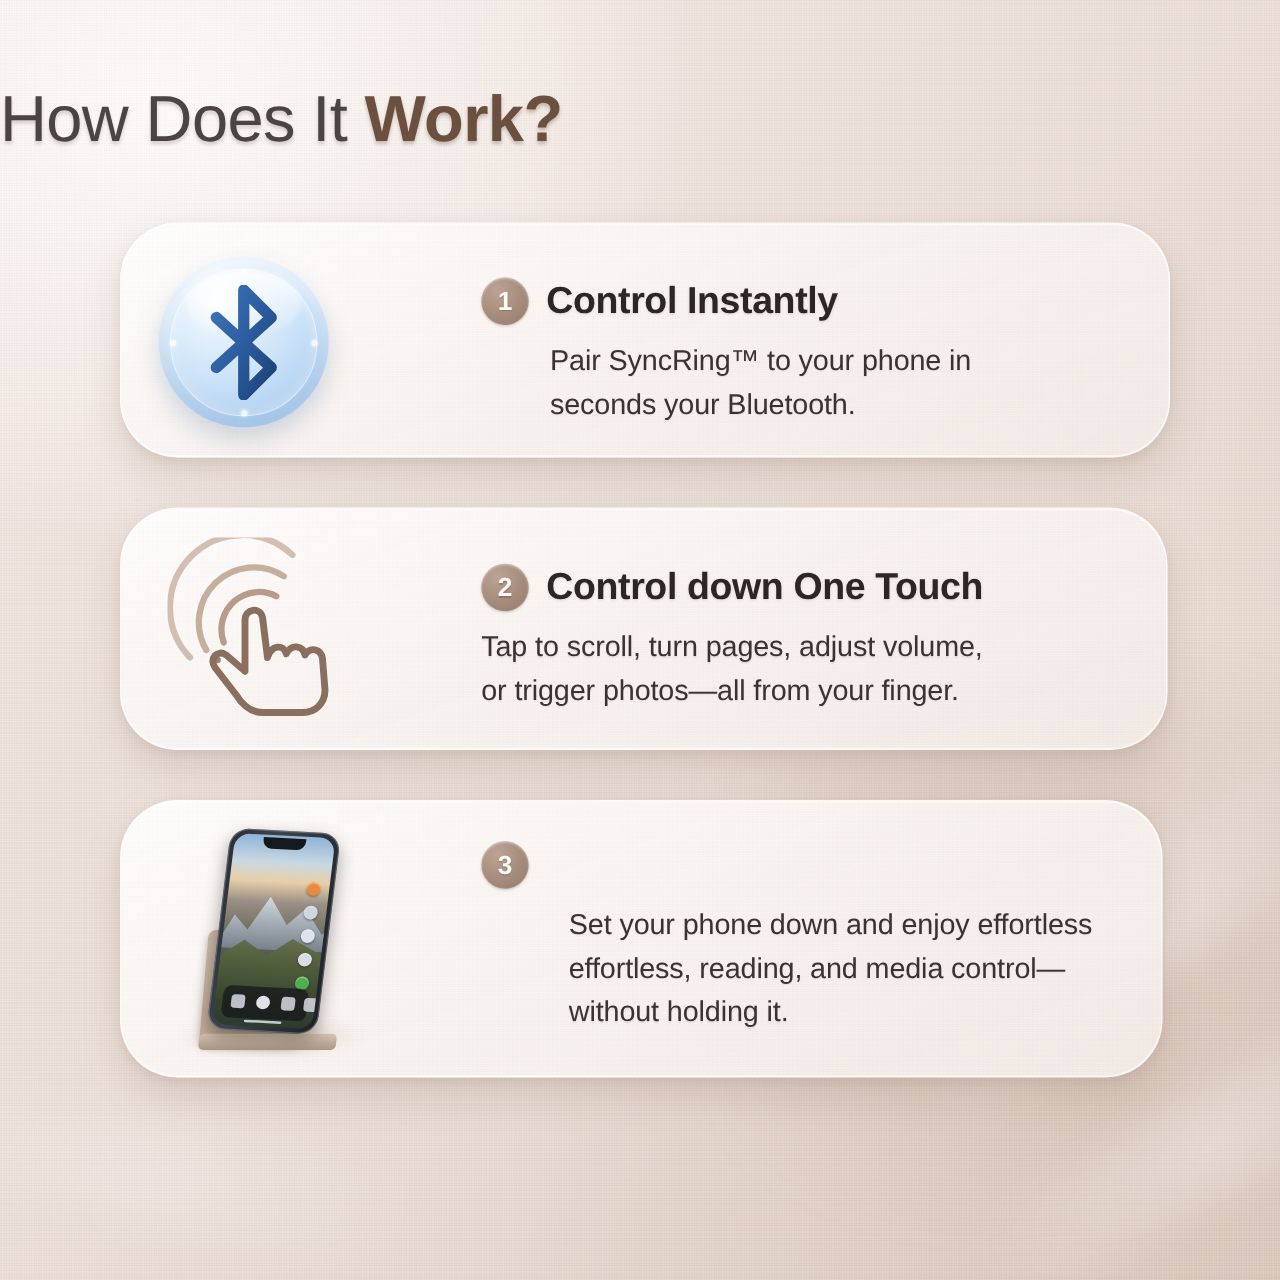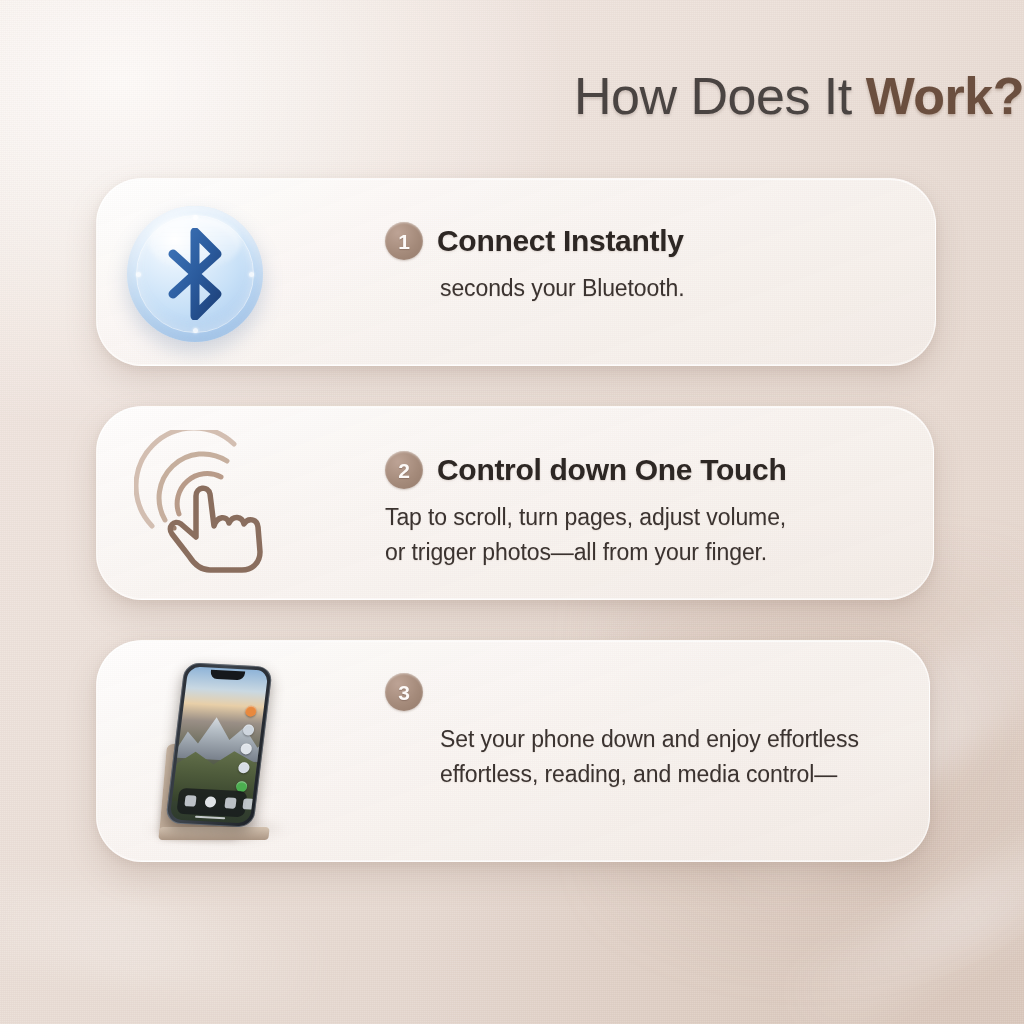"How Does It Work?" #title { text-align: right -> left }
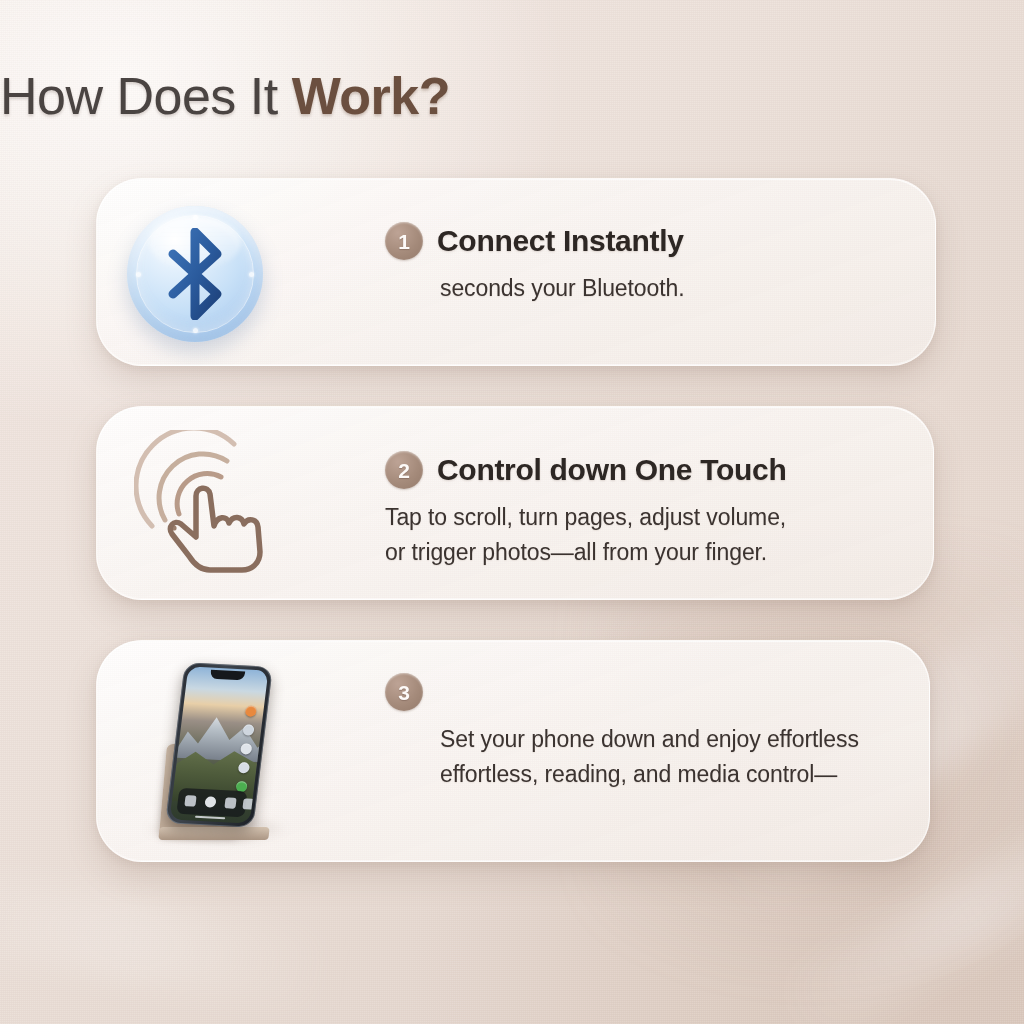"Connect Instantly" div.headline { text: Connect -> Control }
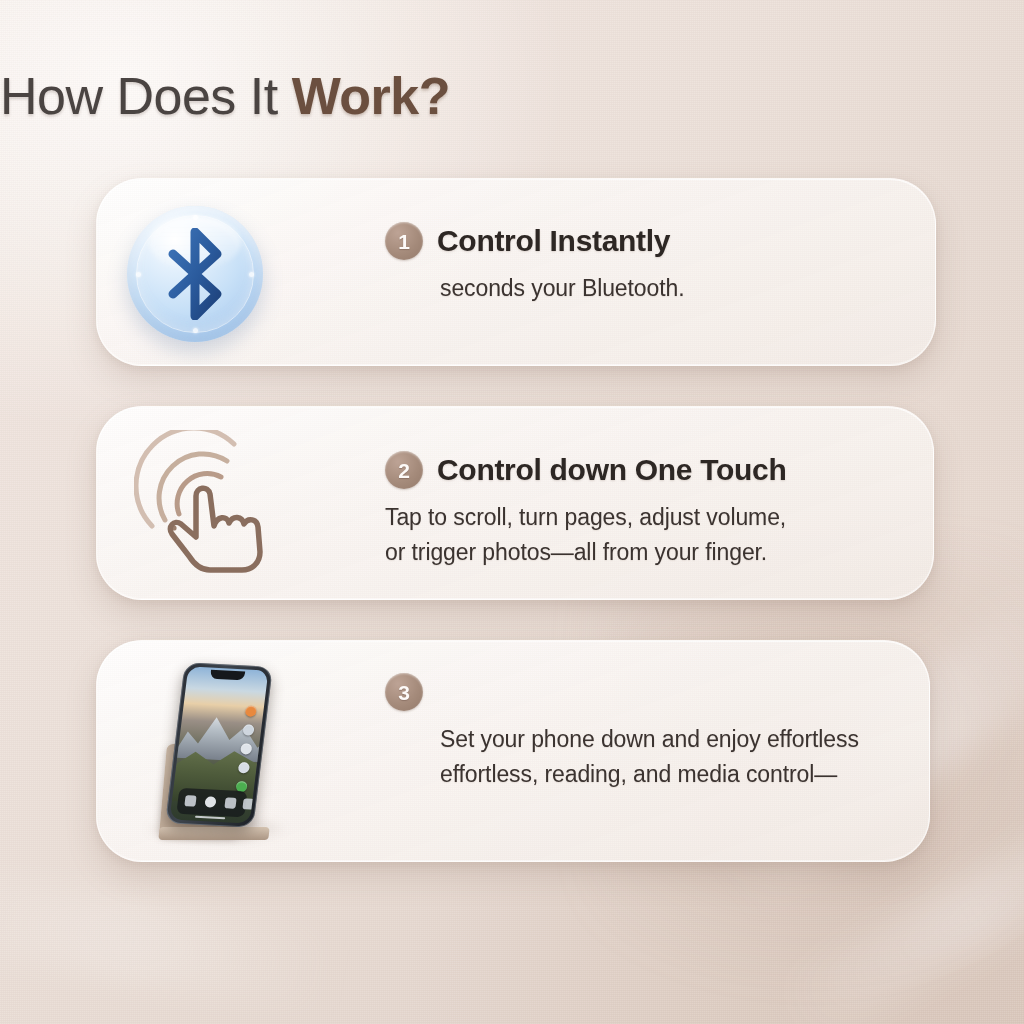"Pair SyncRing™ to your phone" div { html: none -> <div>Pair SyncRing™ to your phone in</div> }
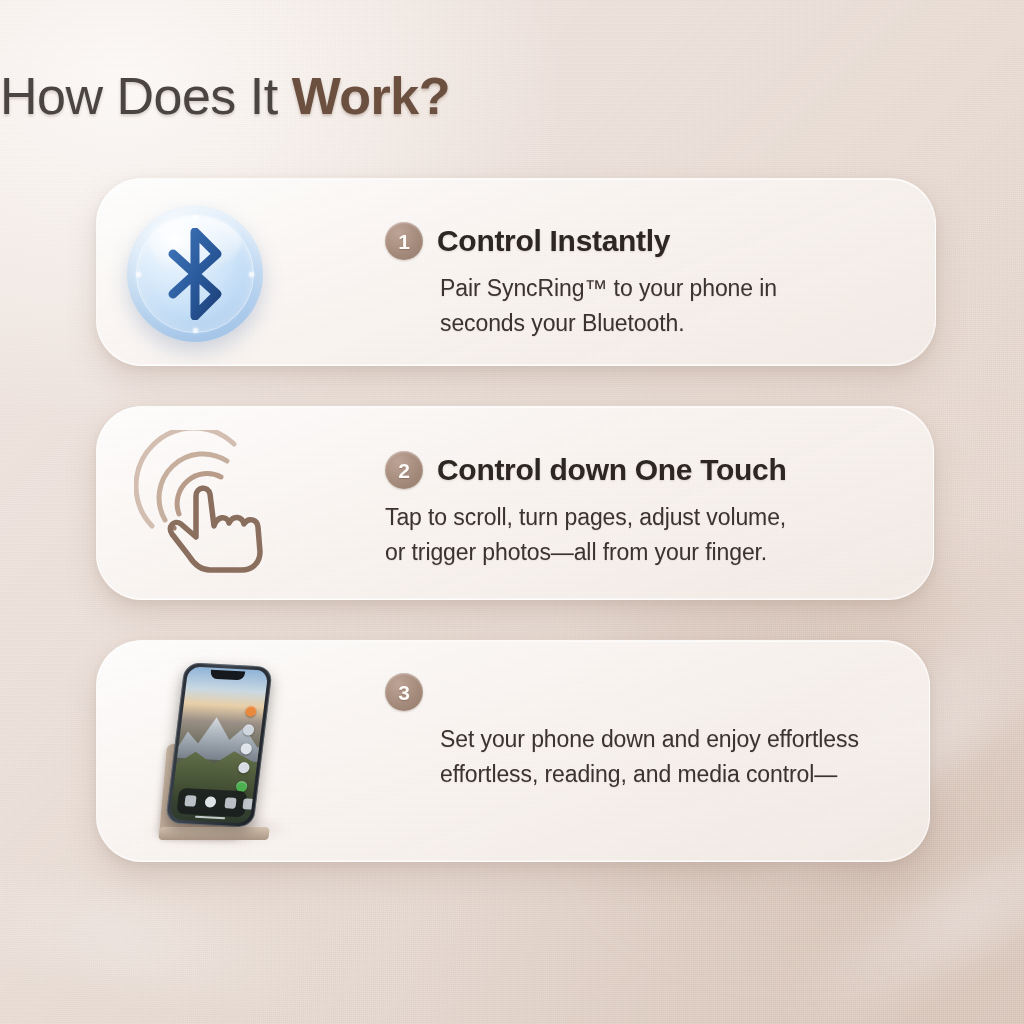"Set your phone down and" div.body { margin-left: 55px -> 70px }
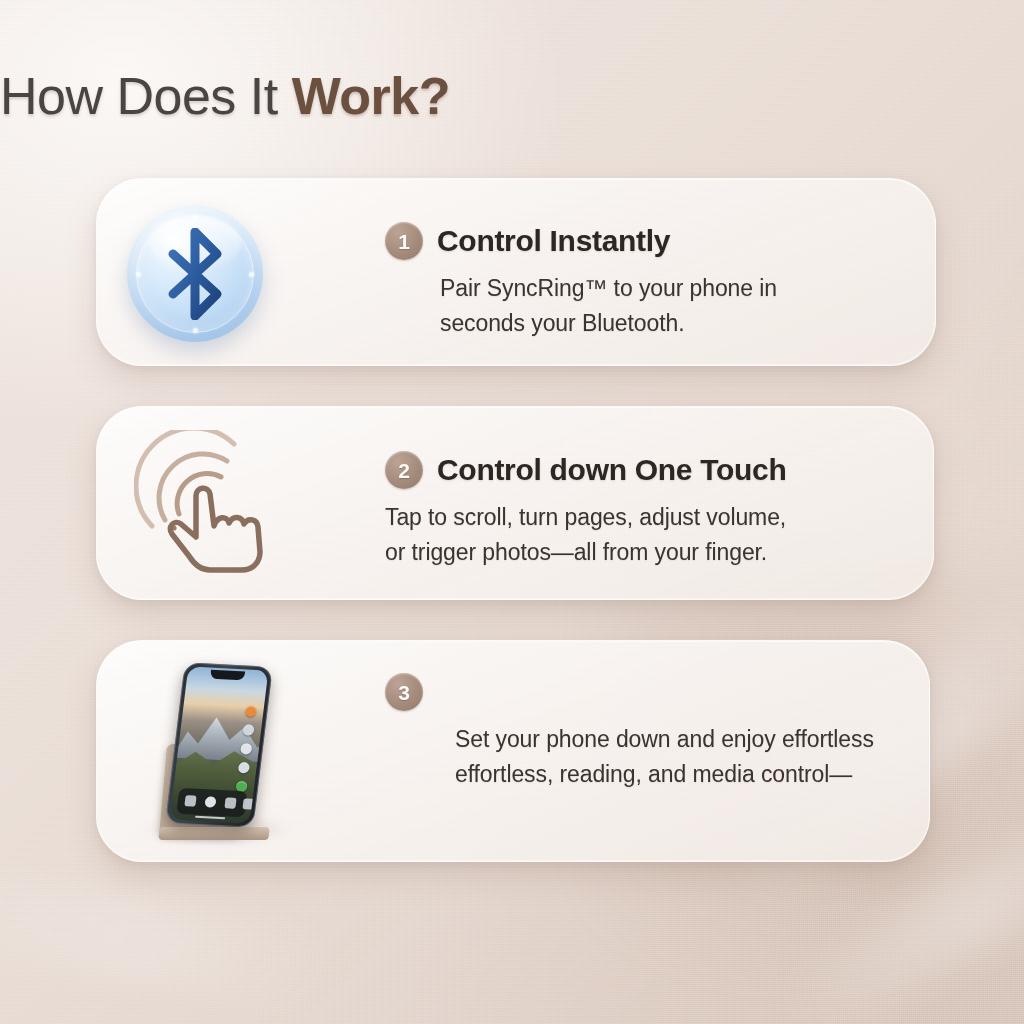"without holding it." div { html: none -> <div>without holding it.</div> }
